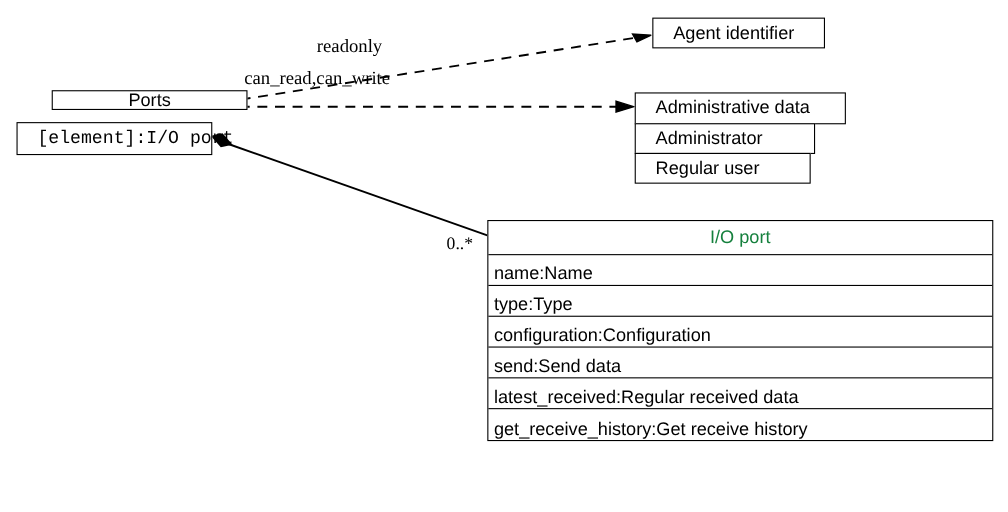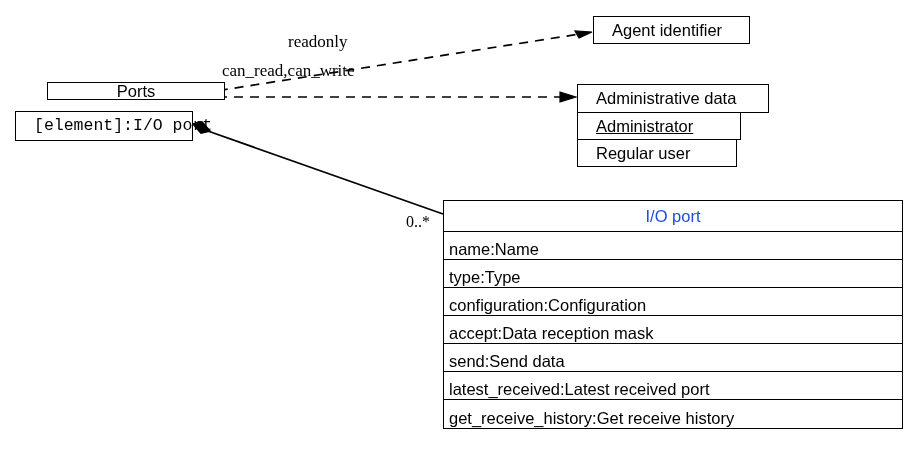"Administrator" #admin-row-0 { text-decoration: underline -> none }
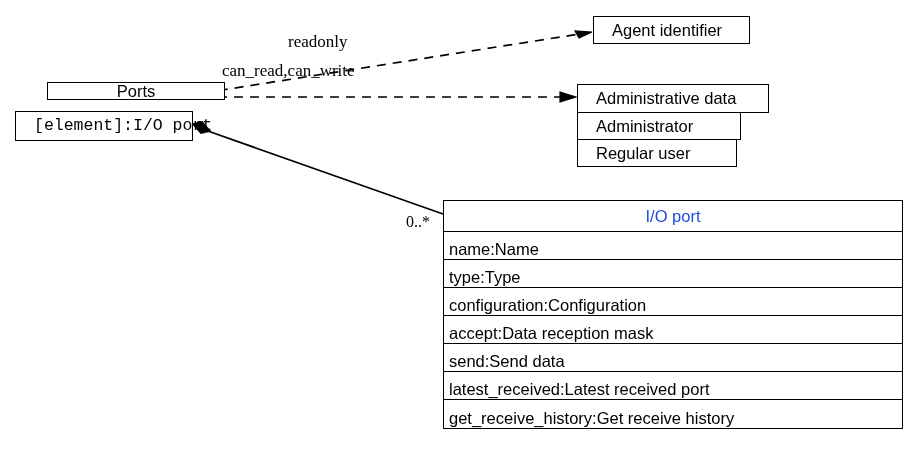"I/O port" #ioport-table .io-title { color: #1d4ed8 -> #15803d }
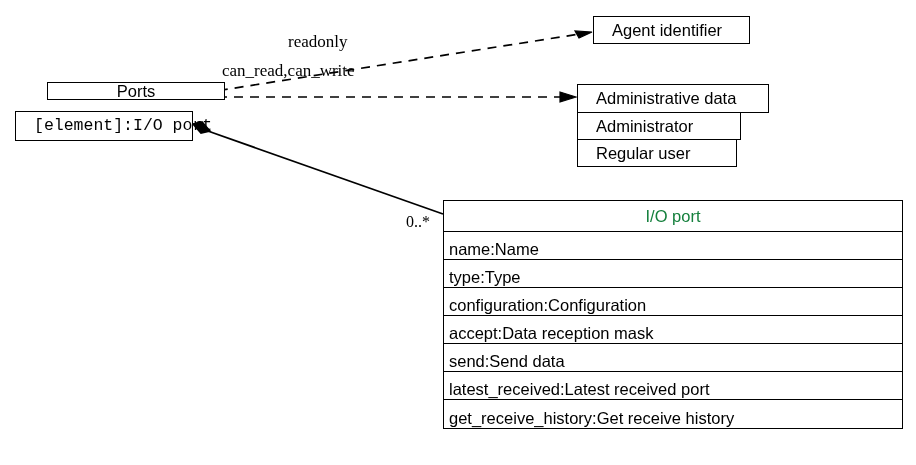"accept:Data reception mask" div.io-row { html: <div> <span>accept:Data reception mask</span> </div> -> none }
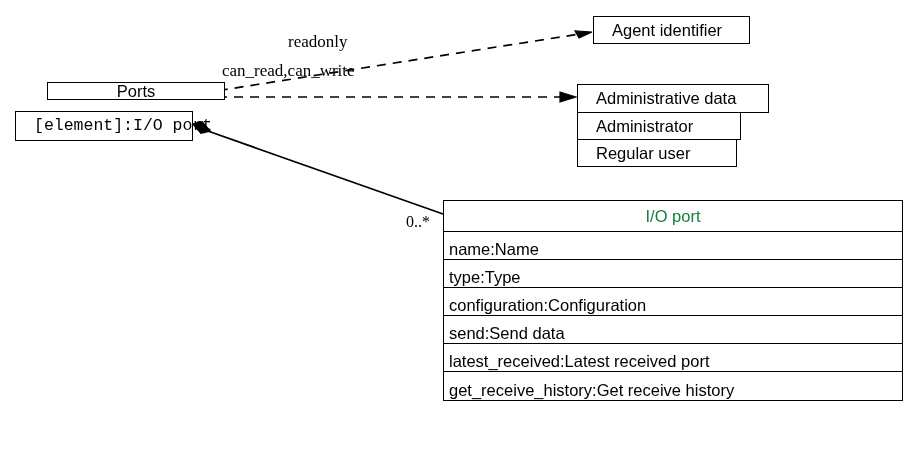"latest_received:Latest received port" span { text: received:Latest received port -> received:Regular received data }
